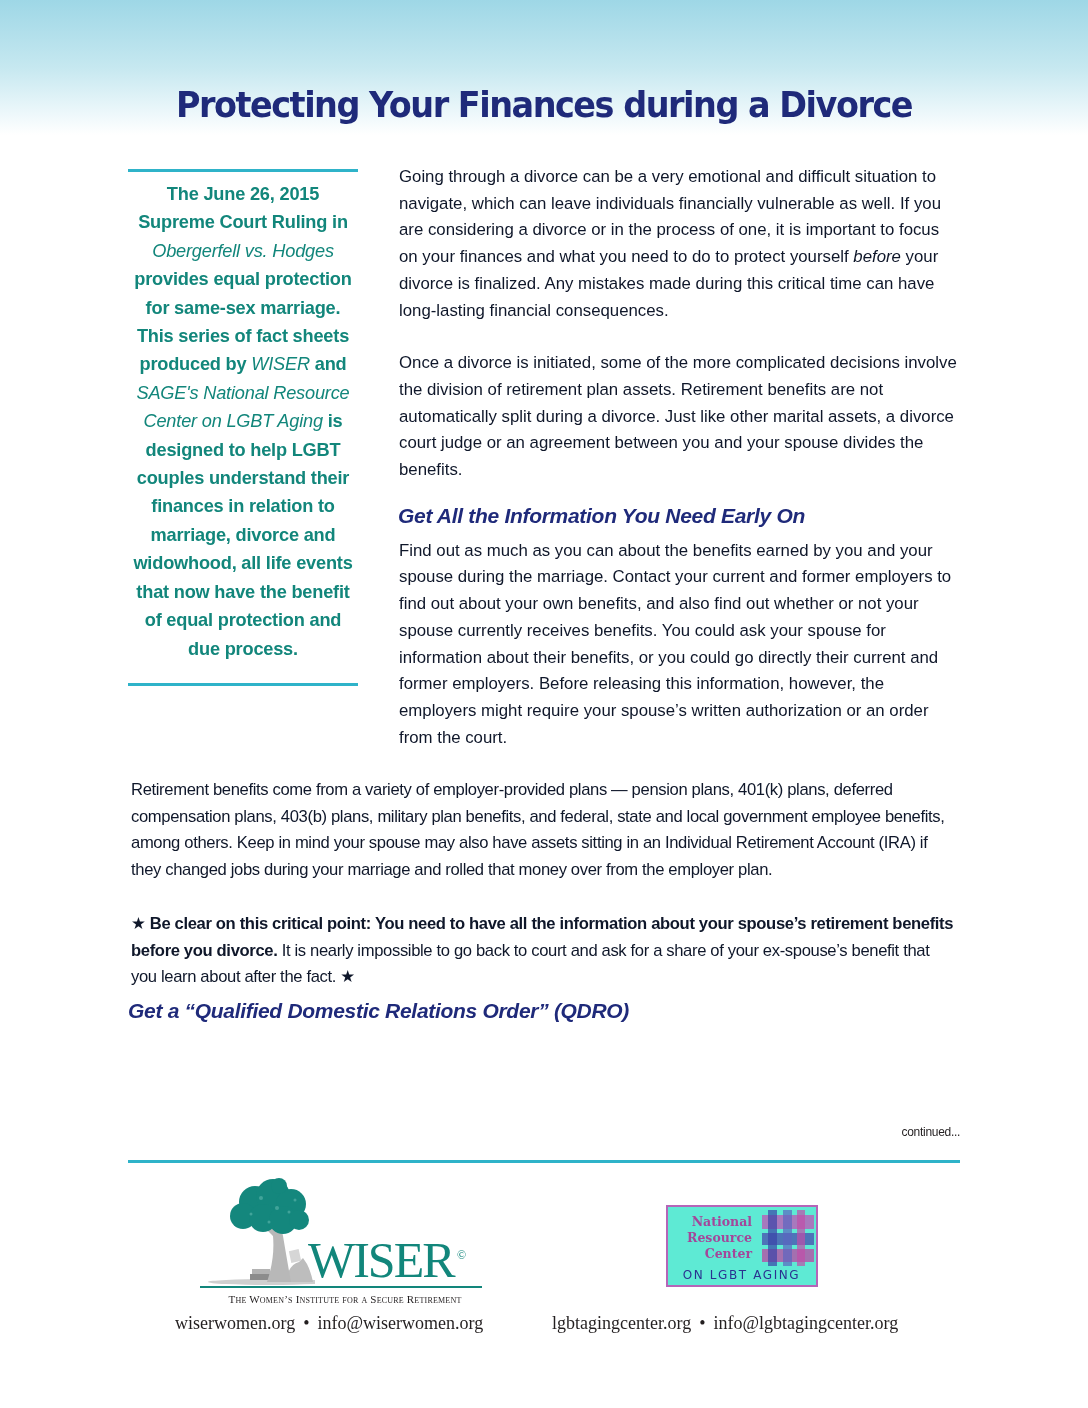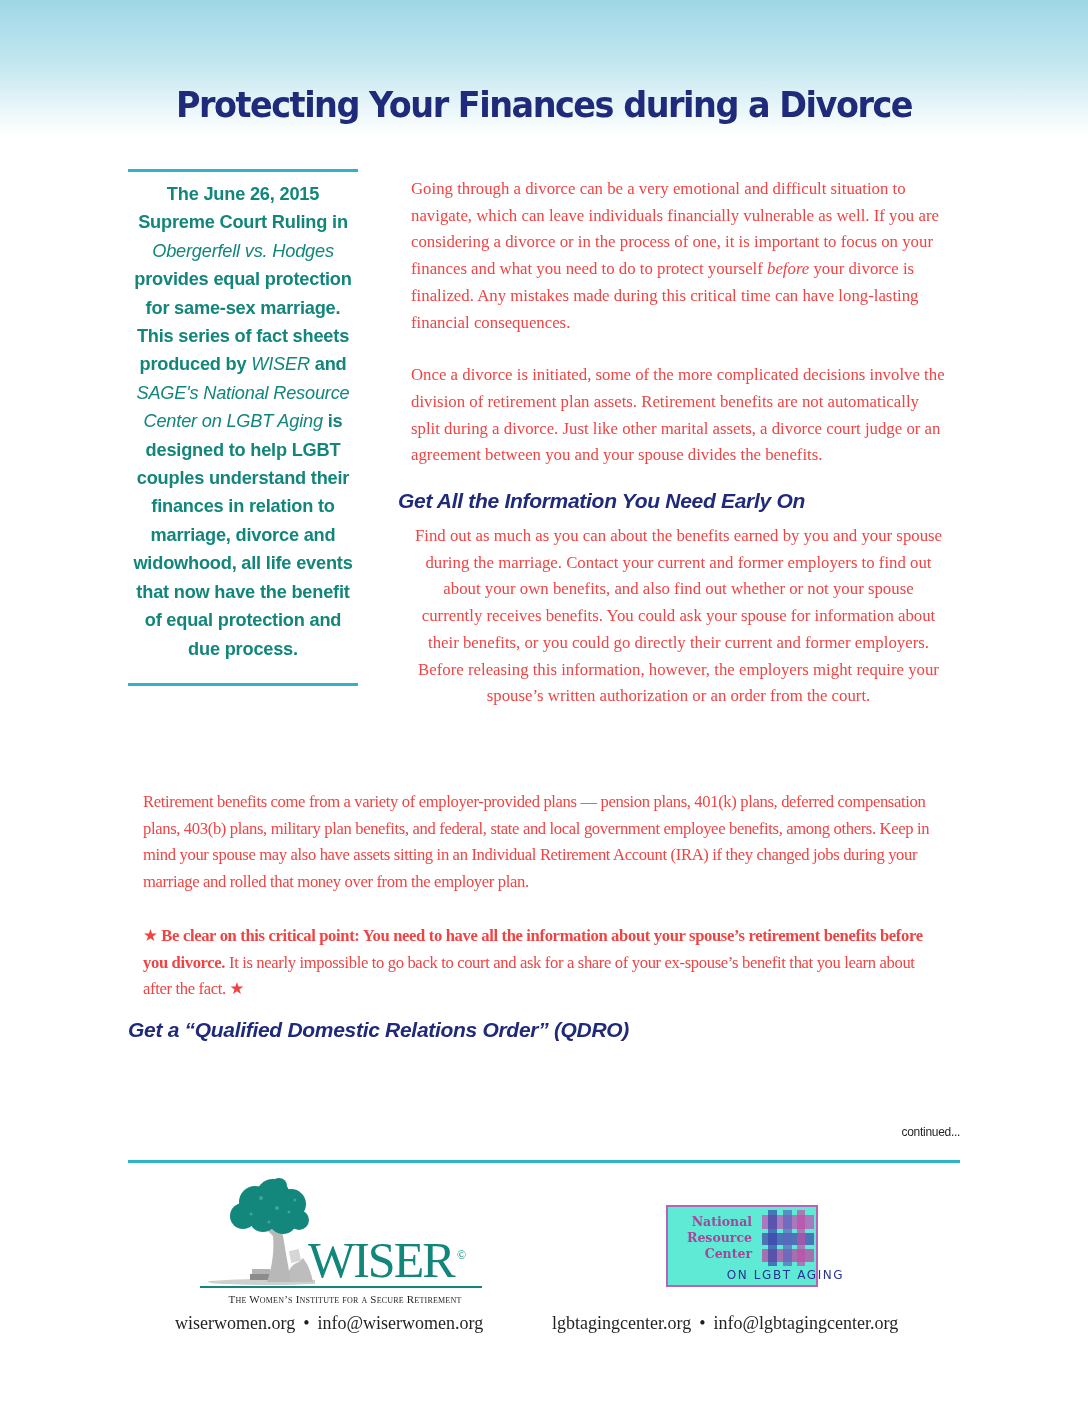"Going through a divorce can" .body-text { color: #ef4444 -> #0f172a; font-family: Liberation Serif, serif -> Liberation Sans, sans-serif; margin: 15px -> 3px }
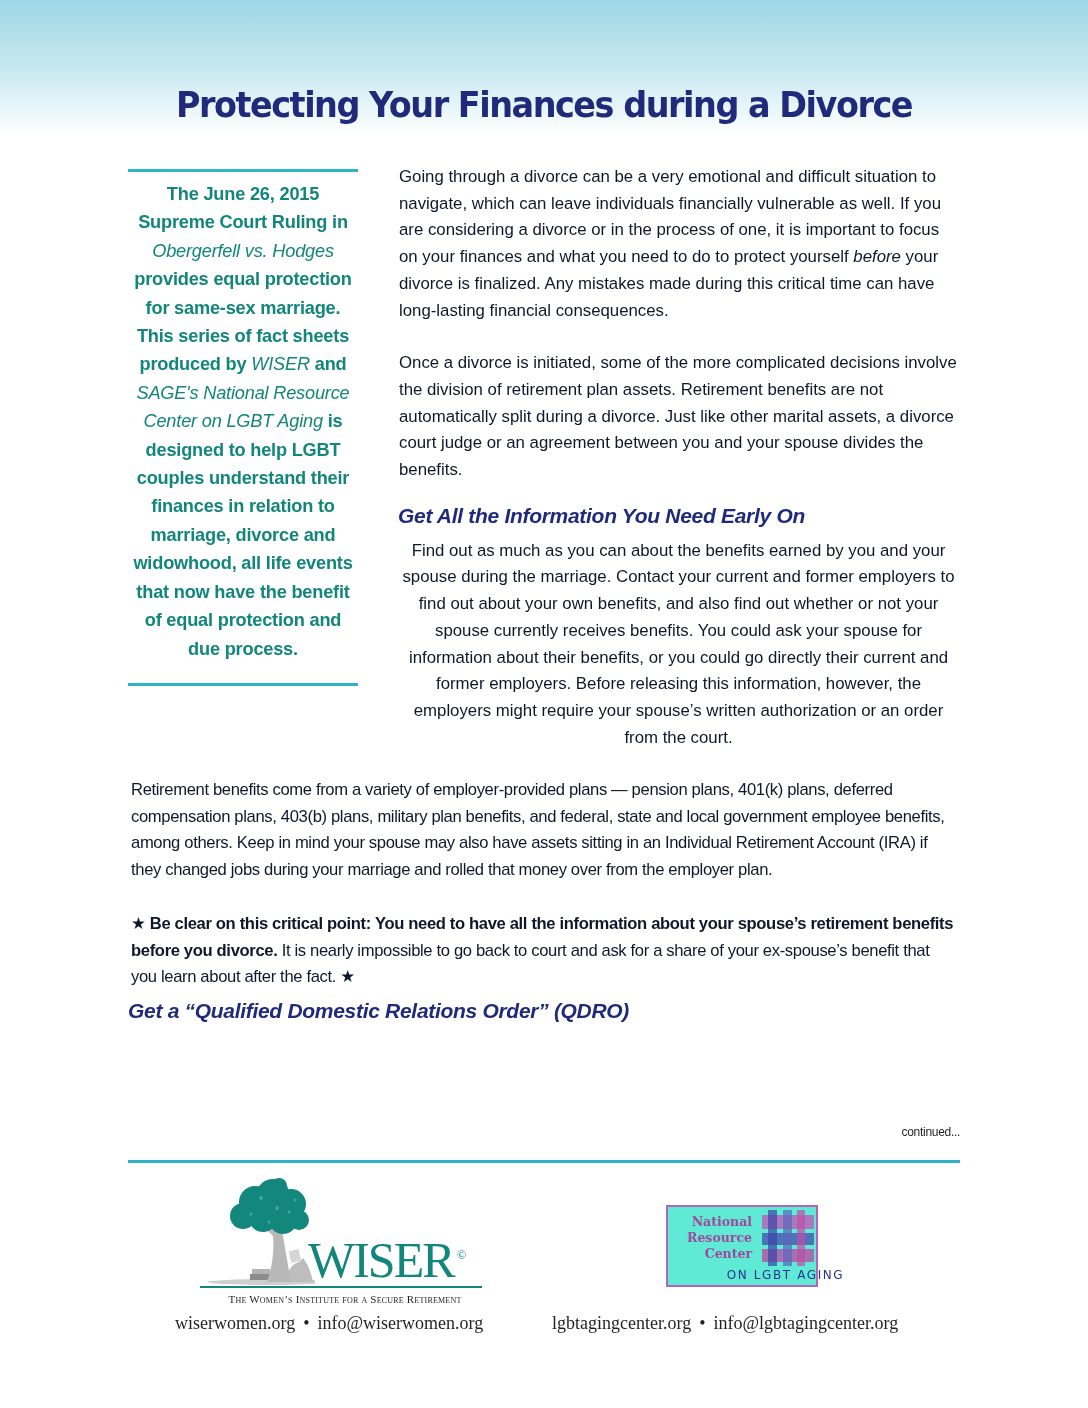"Find out as much as" .col-right p.space-small { text-align: center -> none }
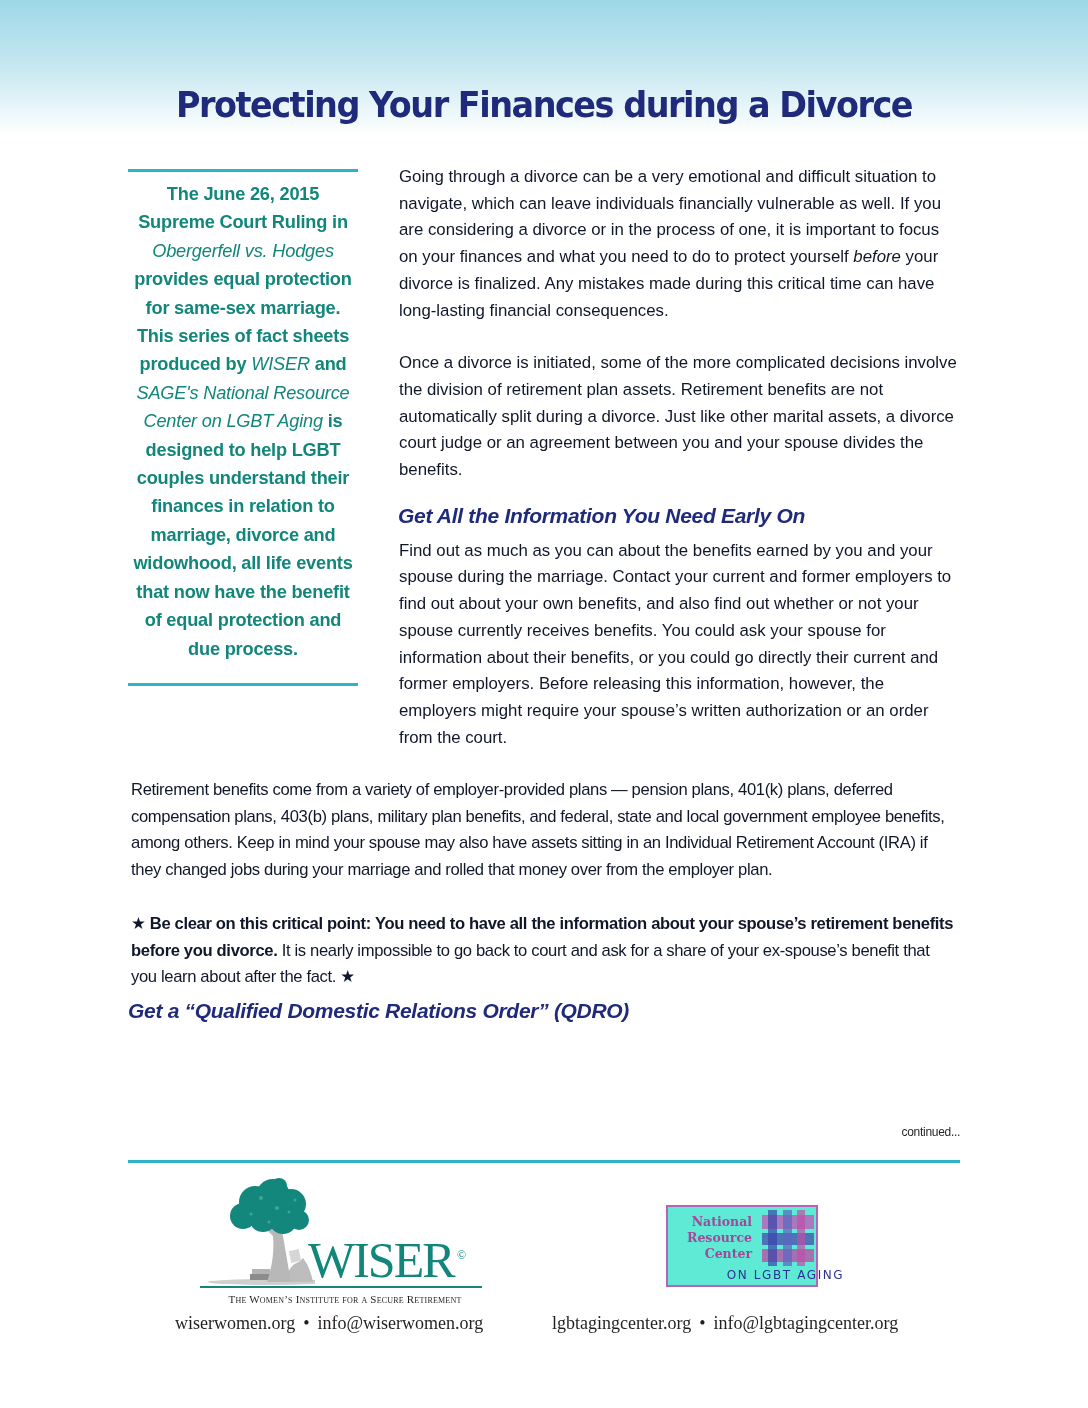"ON LGBT AGING" .nrc-sub { padding-left: 44px -> none }
